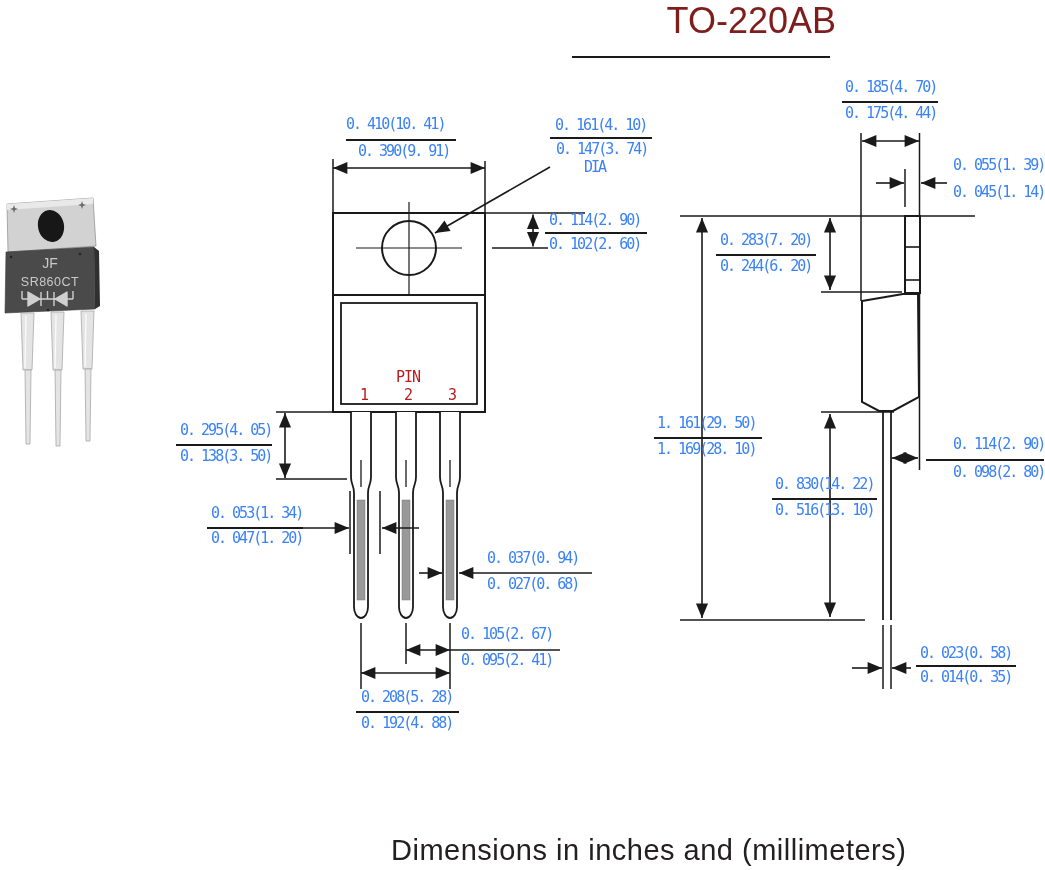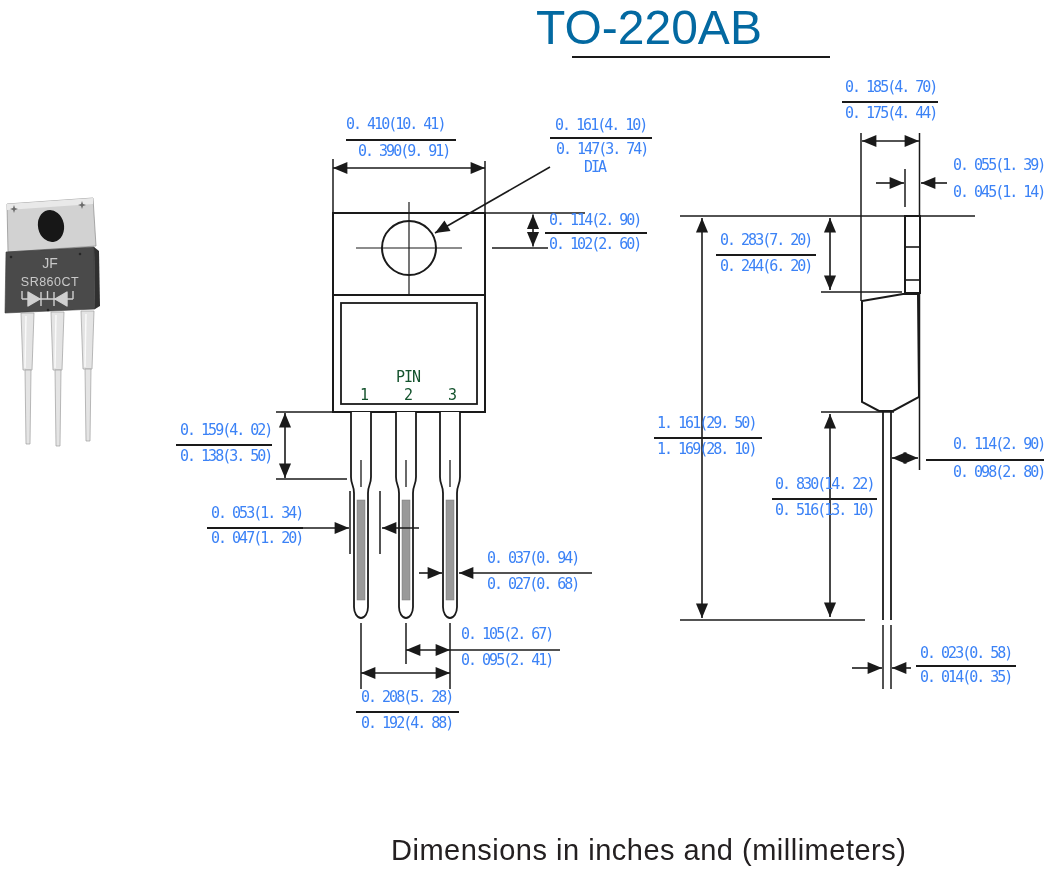"TO-220AB" #title { color: #0369a1 -> #7f1d1d; font-size: 48px -> 36px; text-align: left -> right }
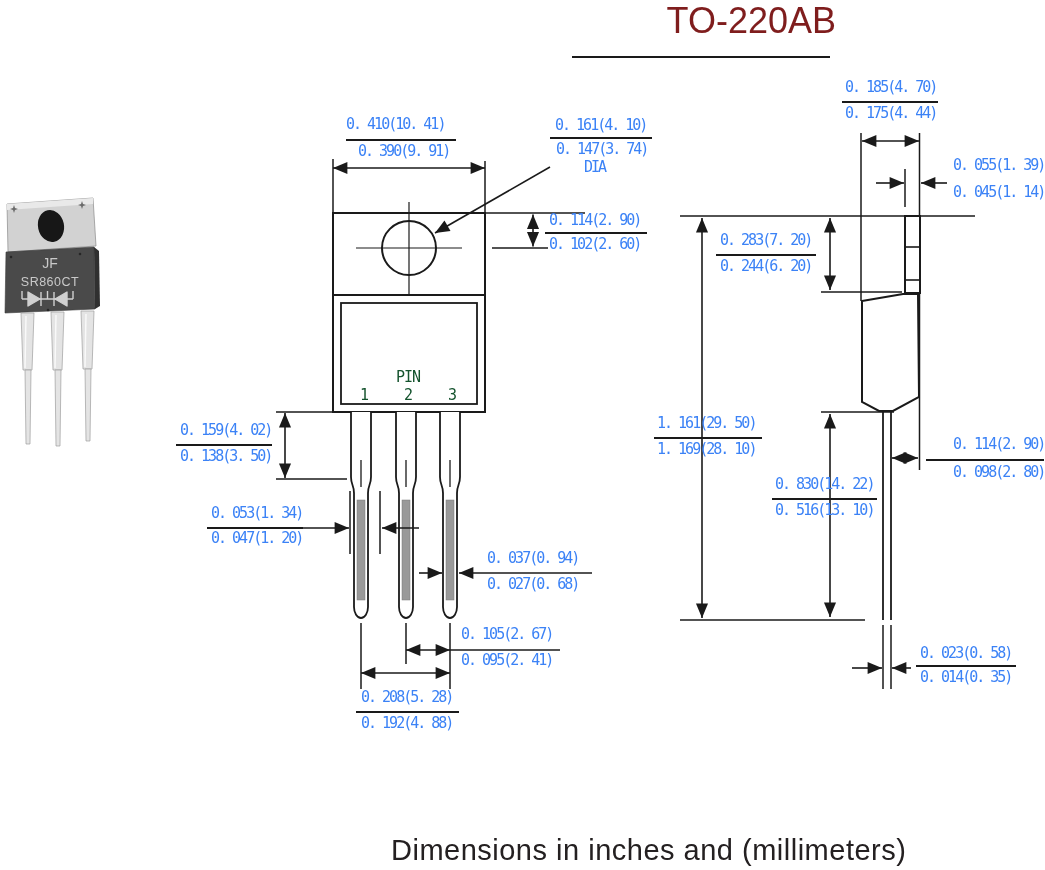"PIN" .pin-text { color: #14532d -> #b91c1c }
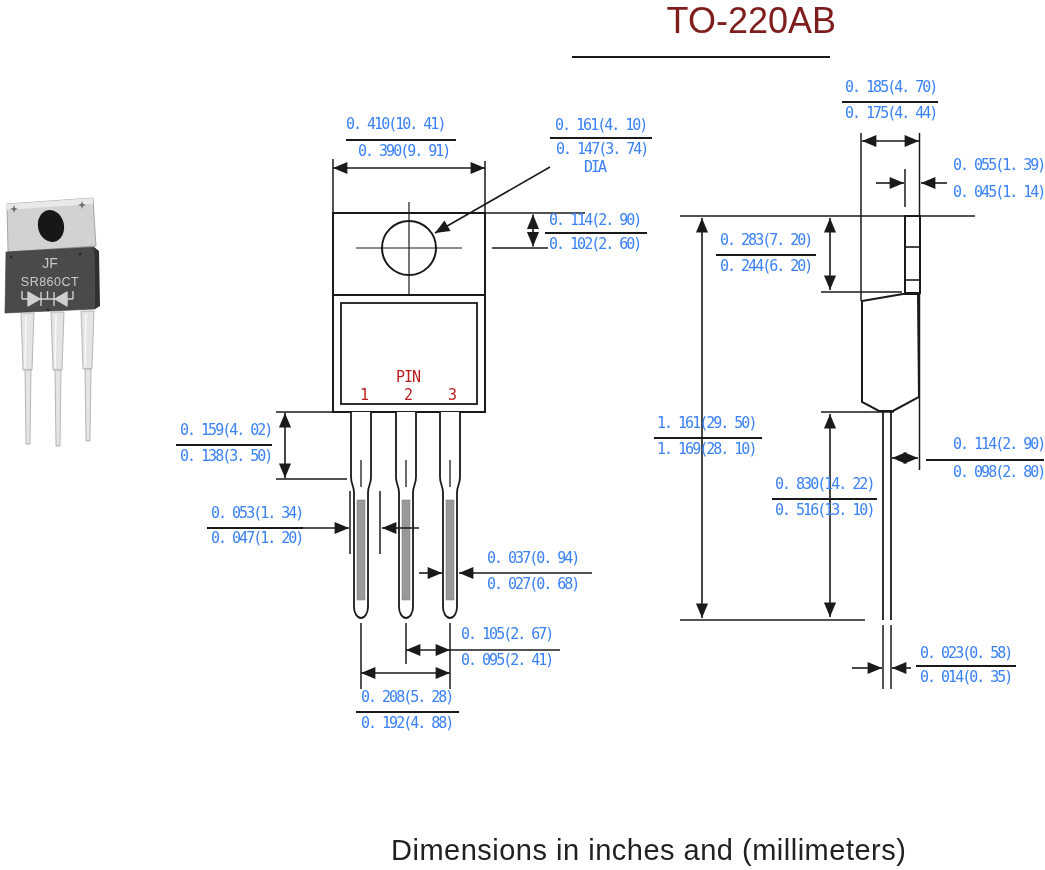"0. 159(4. 02)" div.dim-text { text: 159(4. 02 -> 295(4. 05 }
